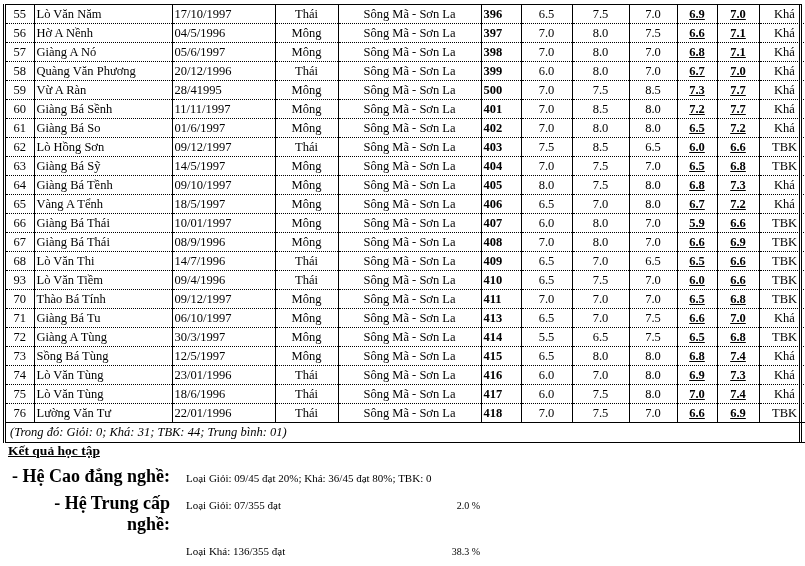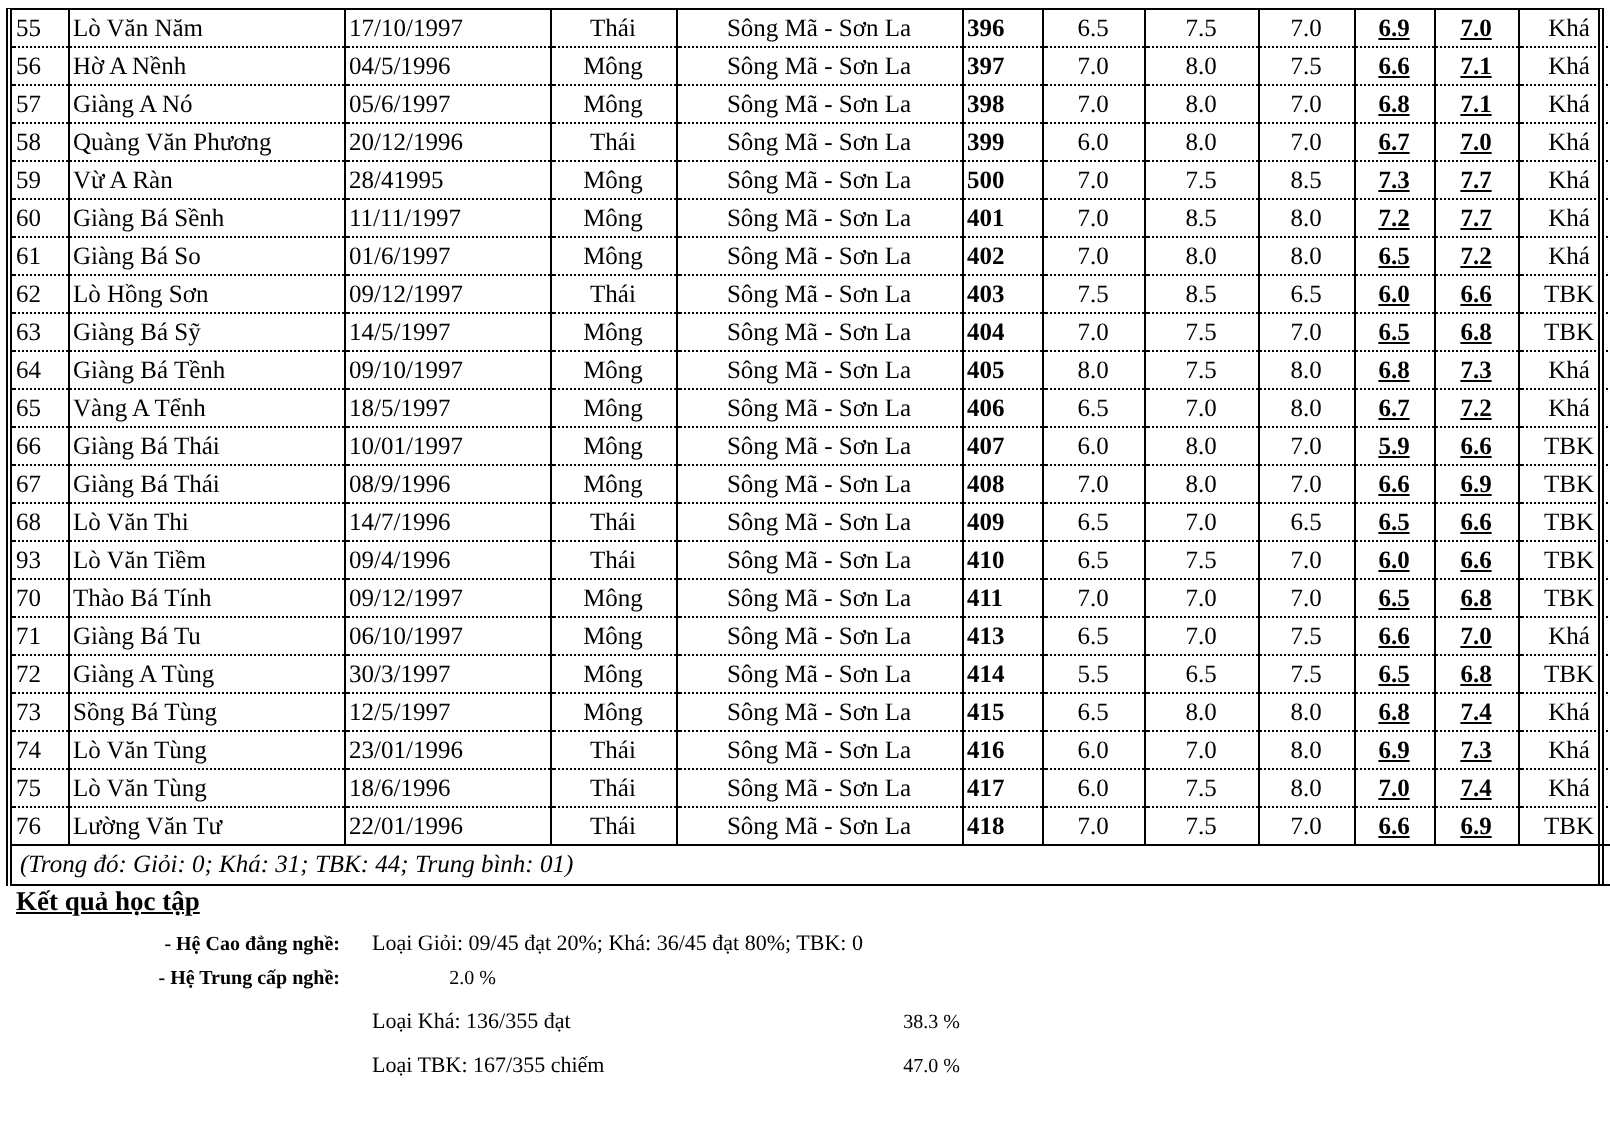"55" td.stt { text-align: none -> center }
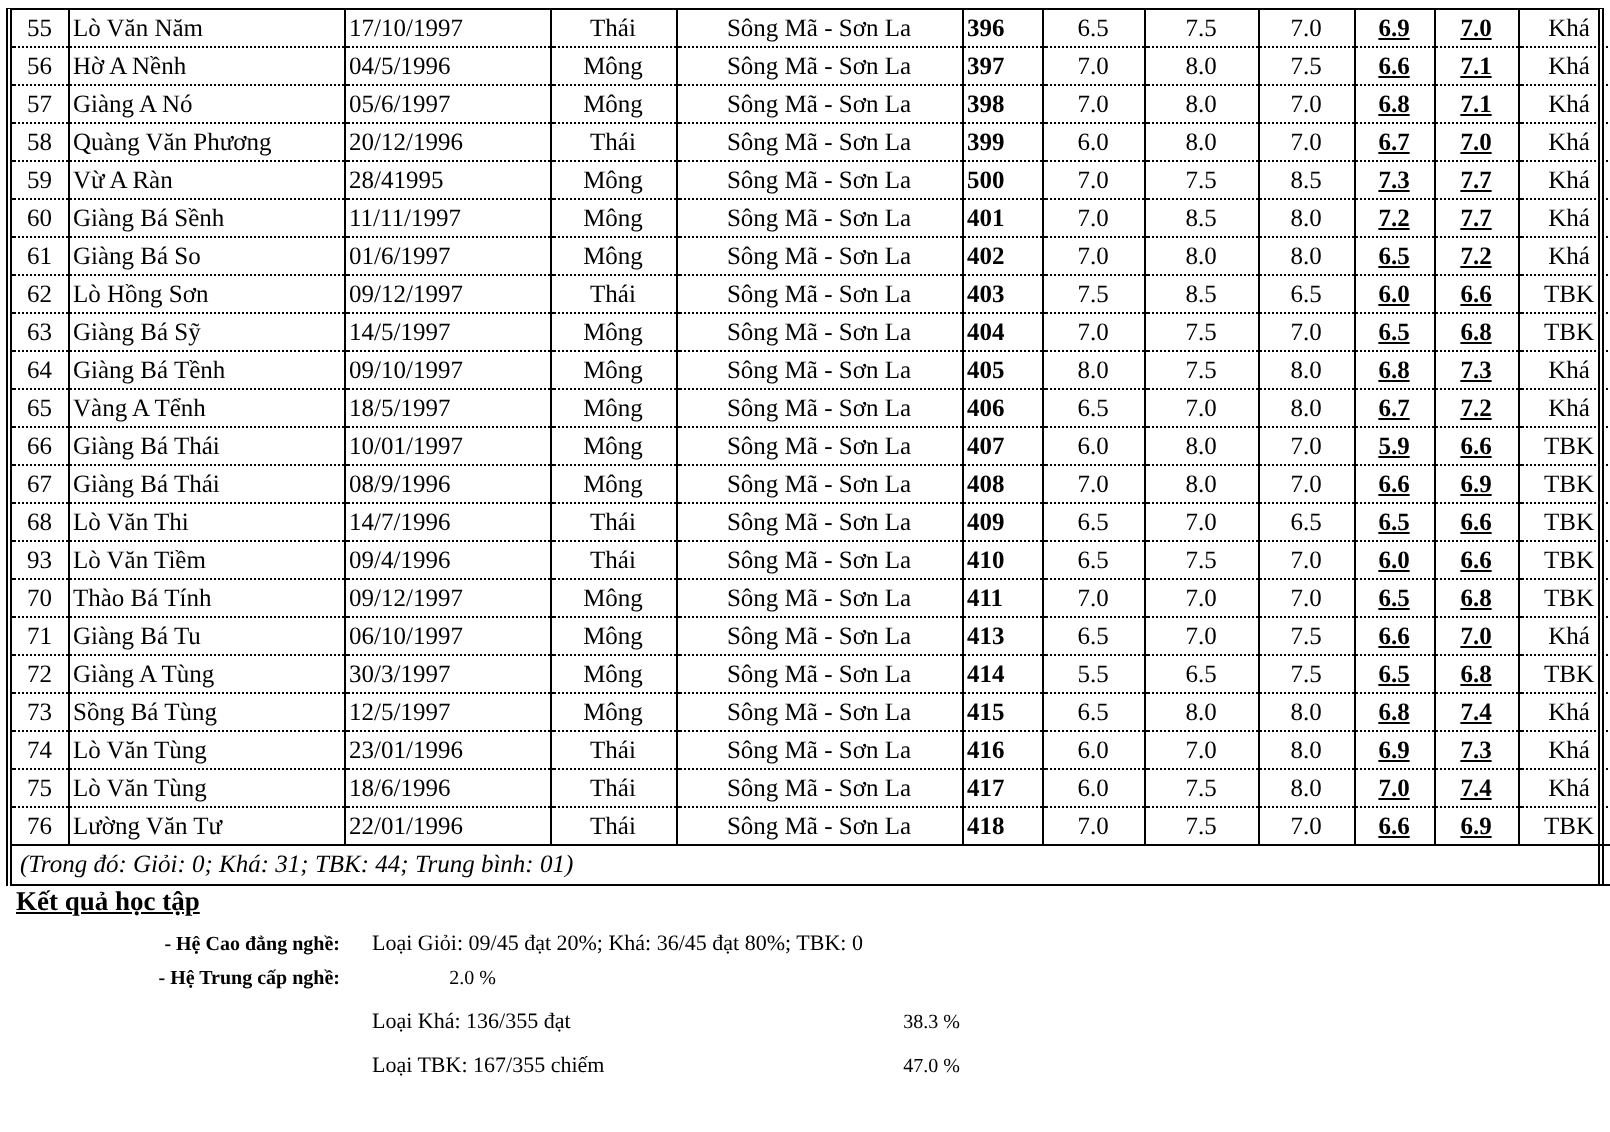"- Hệ Cao đẳng nghề:" .res-label { font-size: 10px -> 18px }
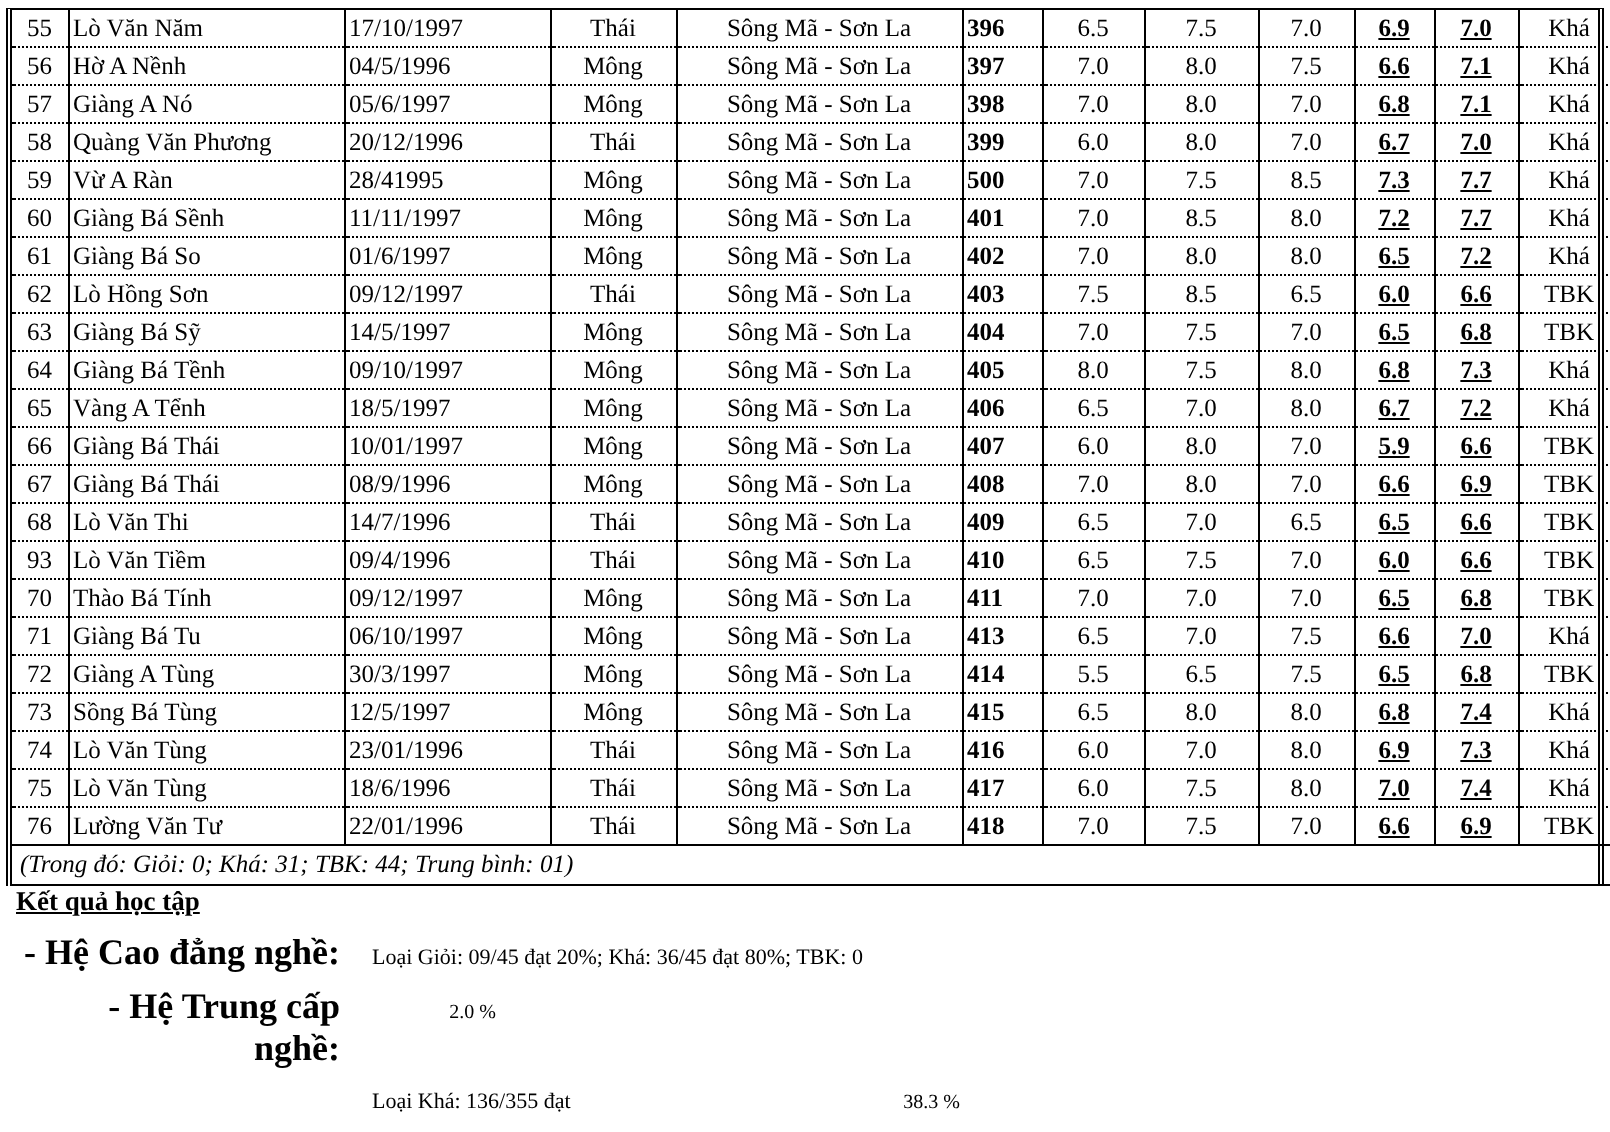"Loại Giỏi: 07/355 đạt" div.res-body { html: none -> <div>Loại Giỏi: 07/355 đạt</div> }
